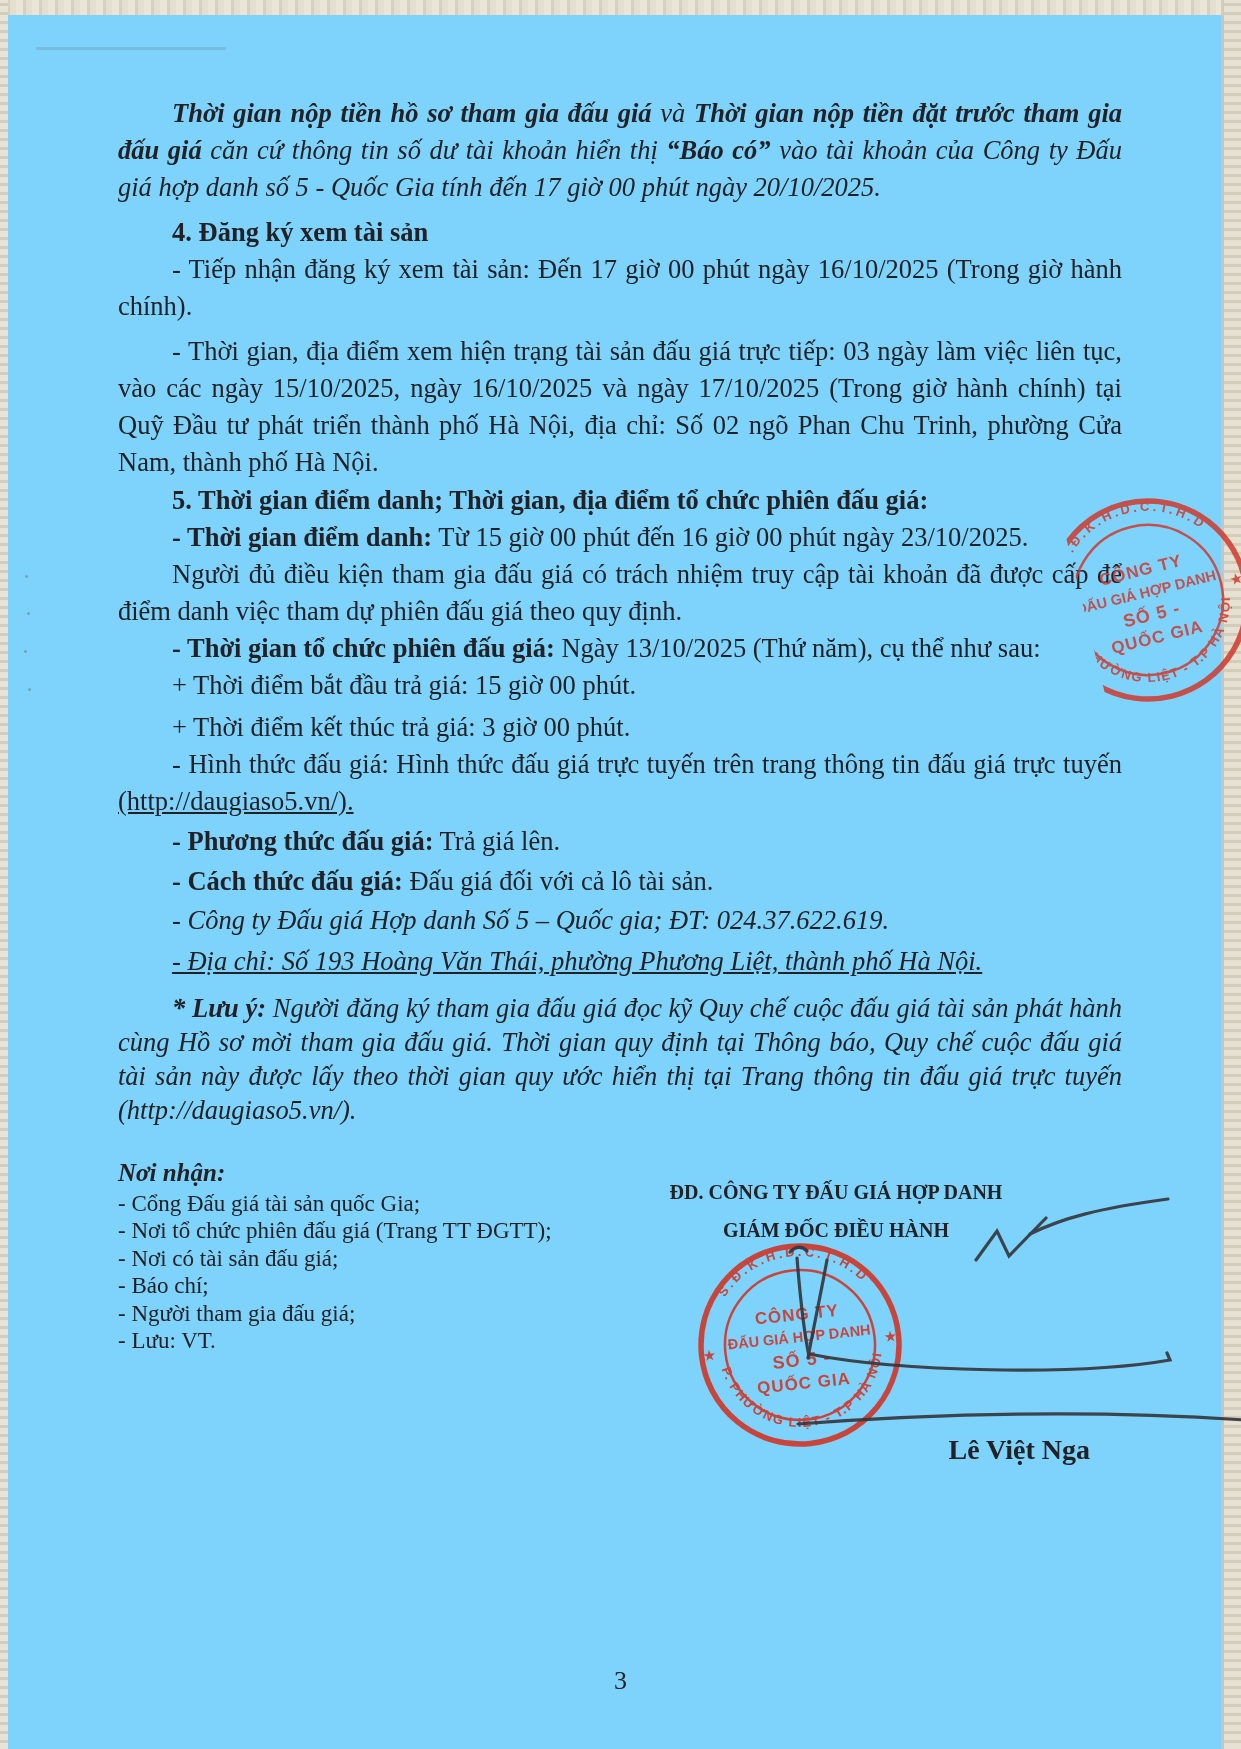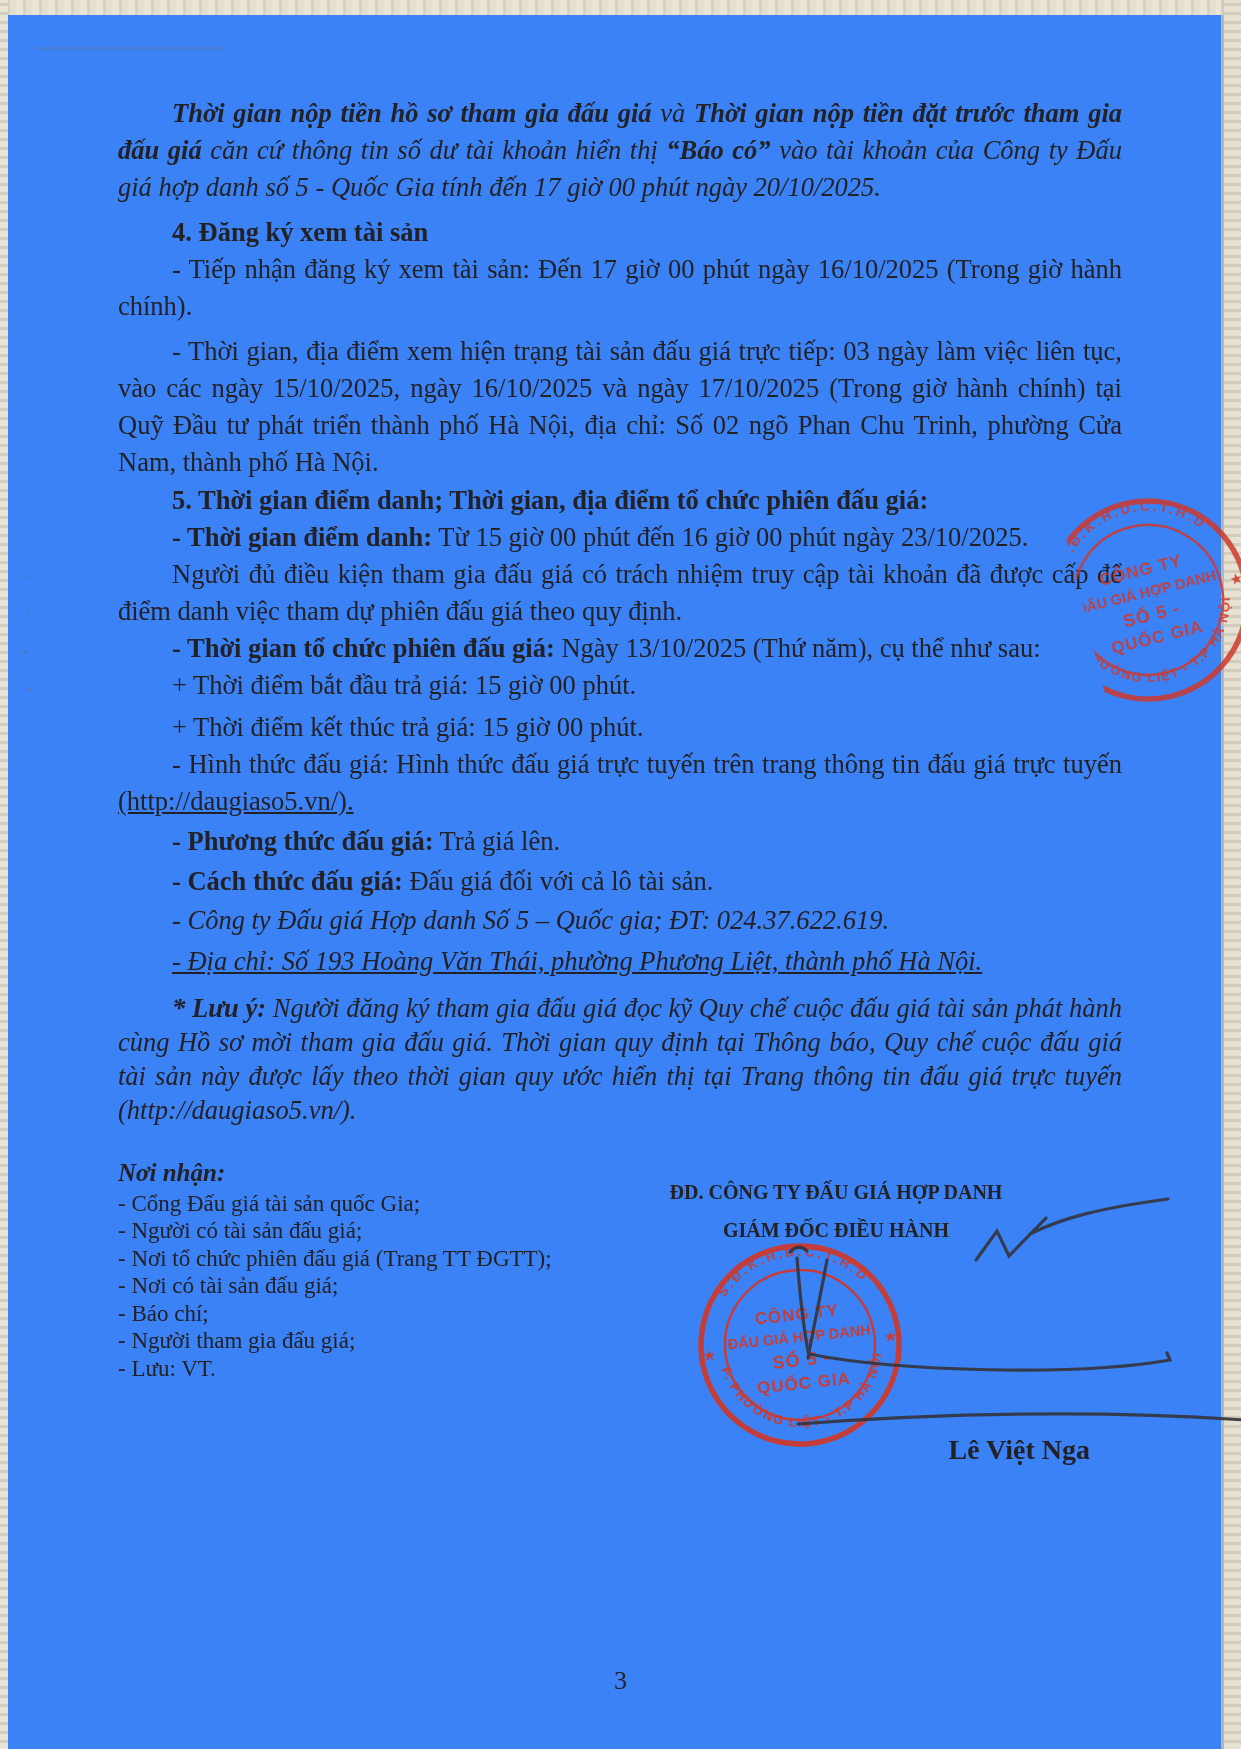"Thời gian nộp tiền hồ" .page { background: #3b82f6 -> #7dd3fc }
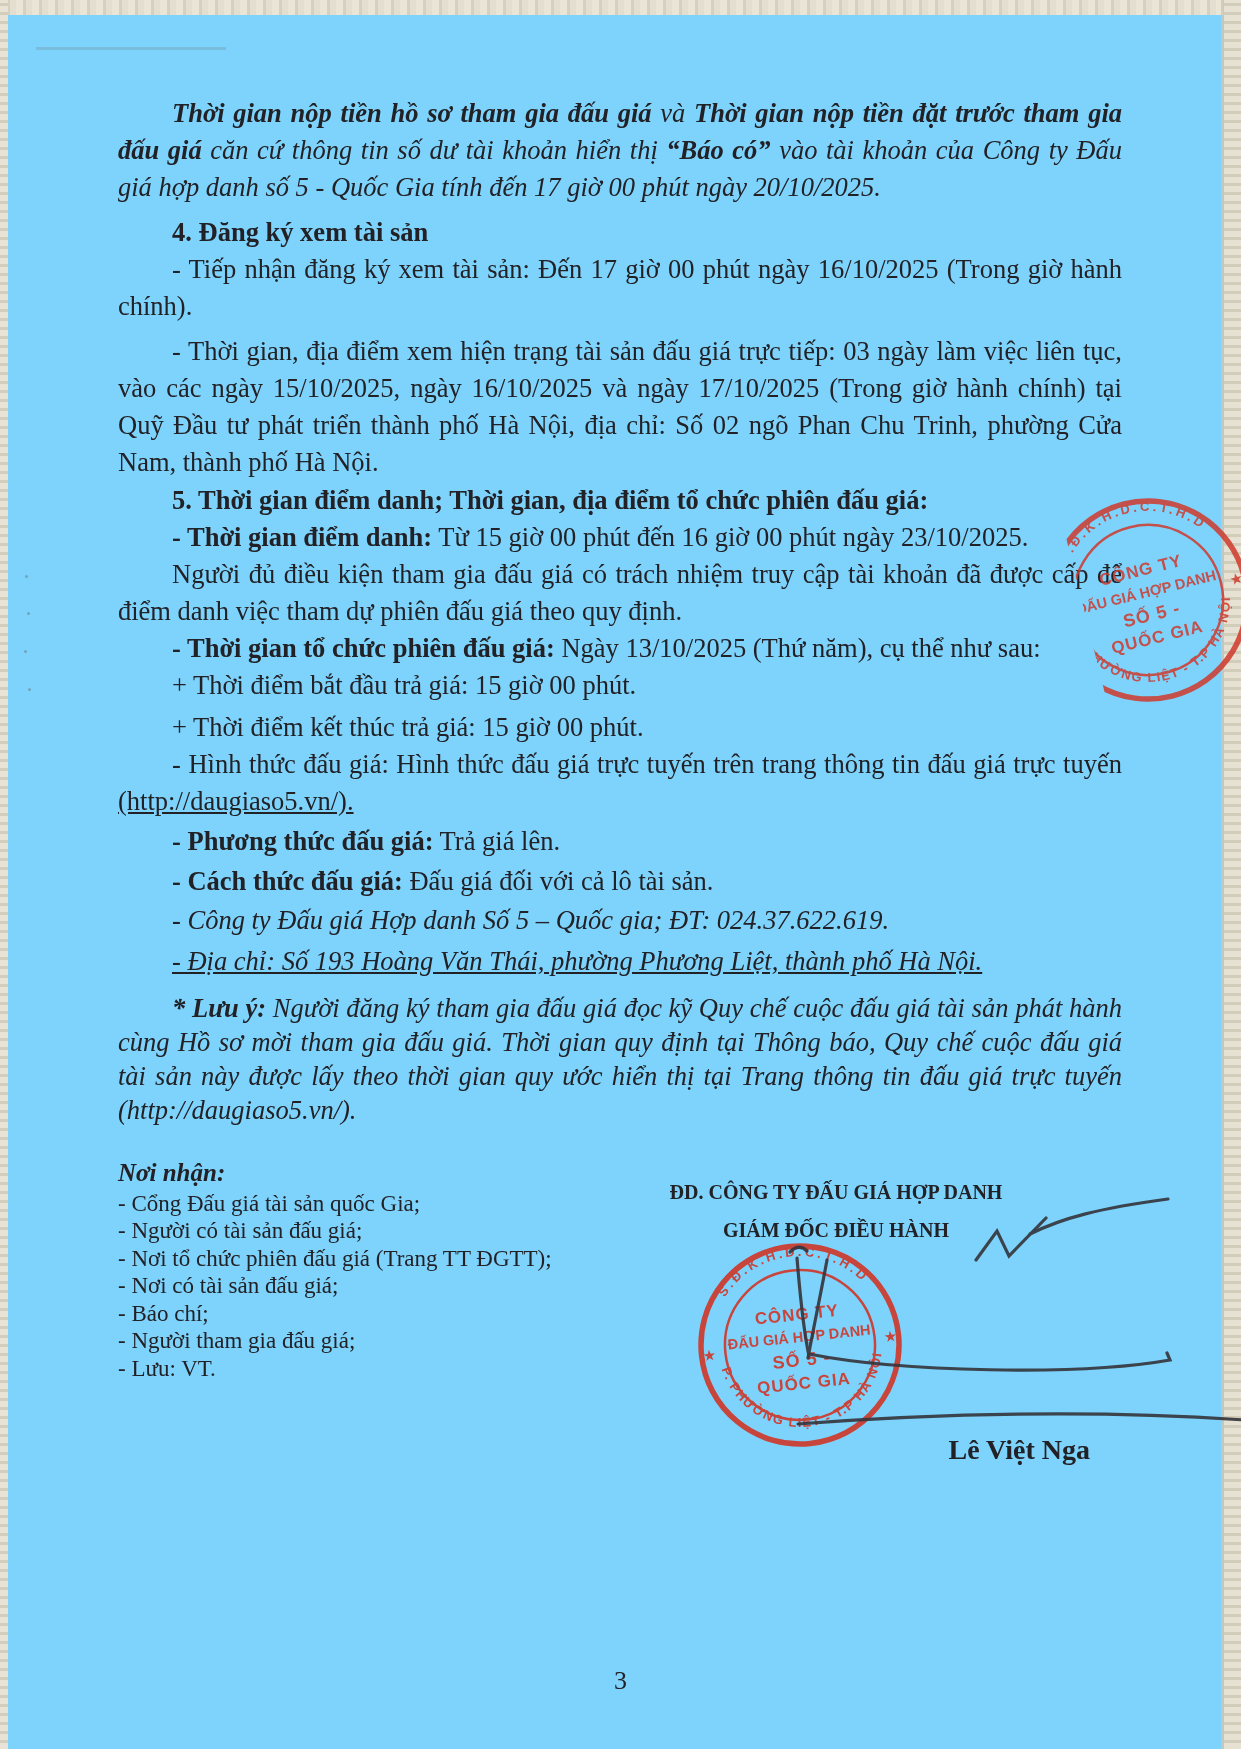"+ Thời điểm kết thúc" p.mt5 { text: 15 -> 3 }
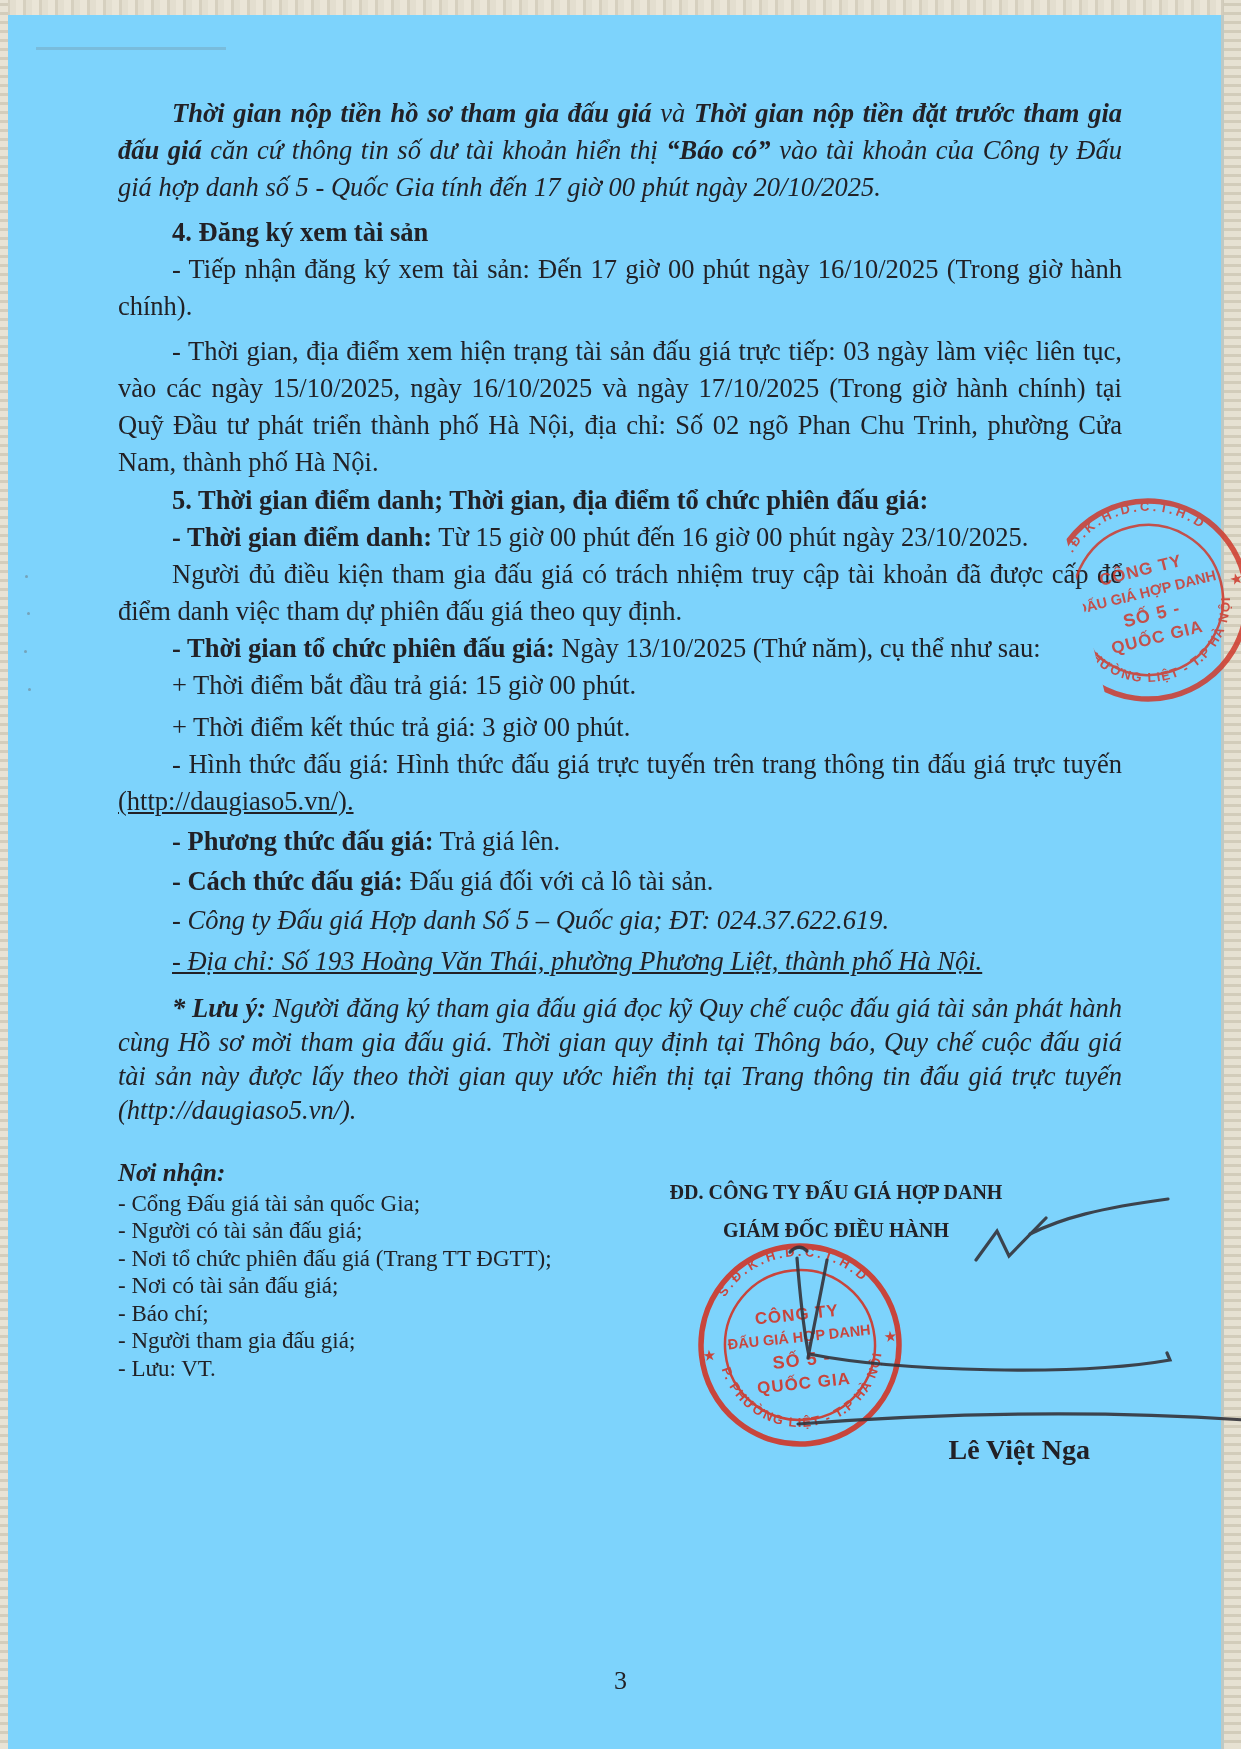"- Người có tài sản" div { html: <div>- Người có tài sản đấu giá;</div> -> none }
